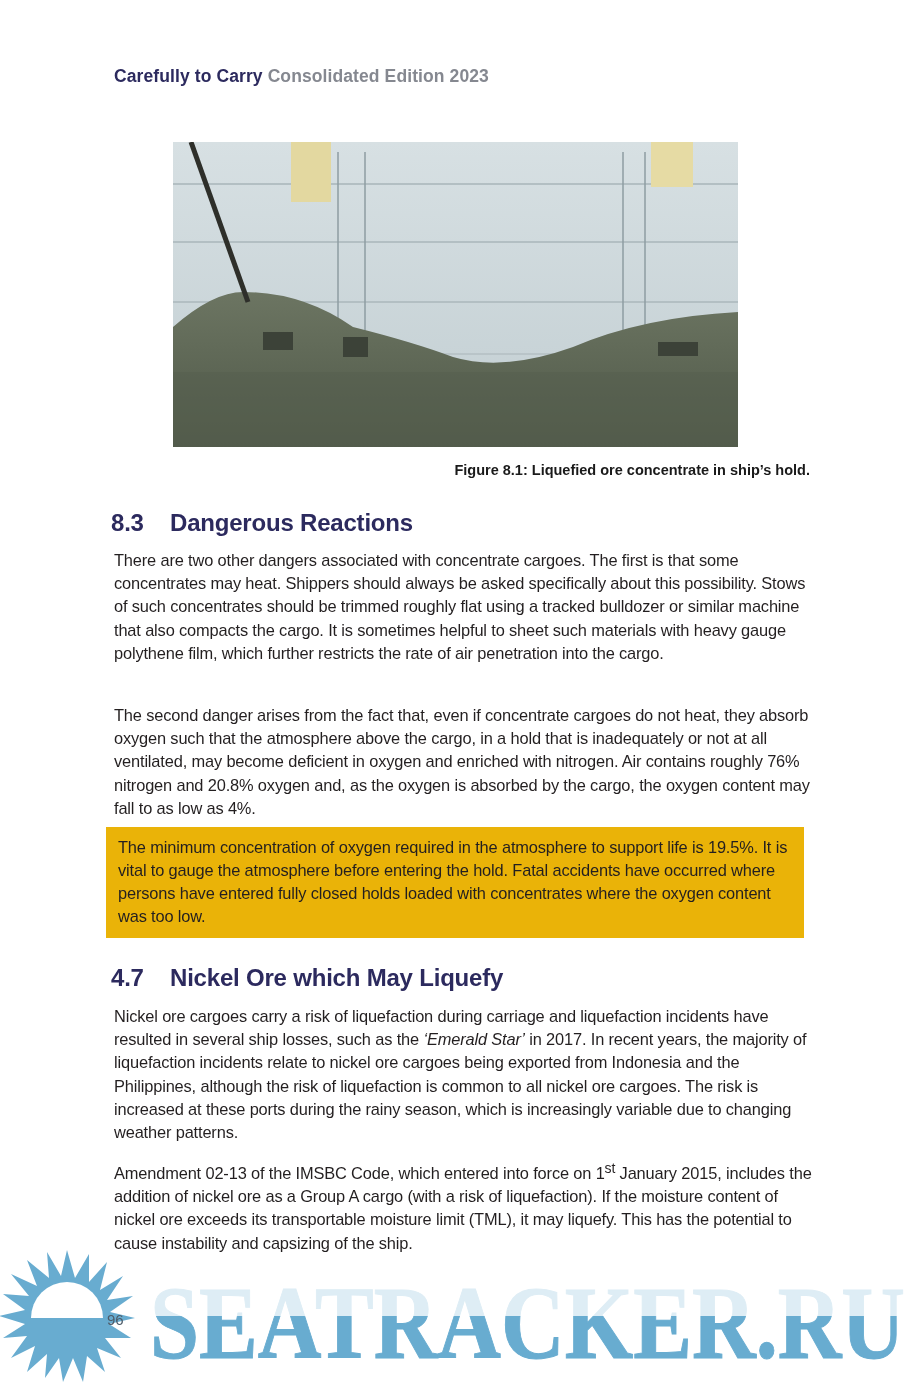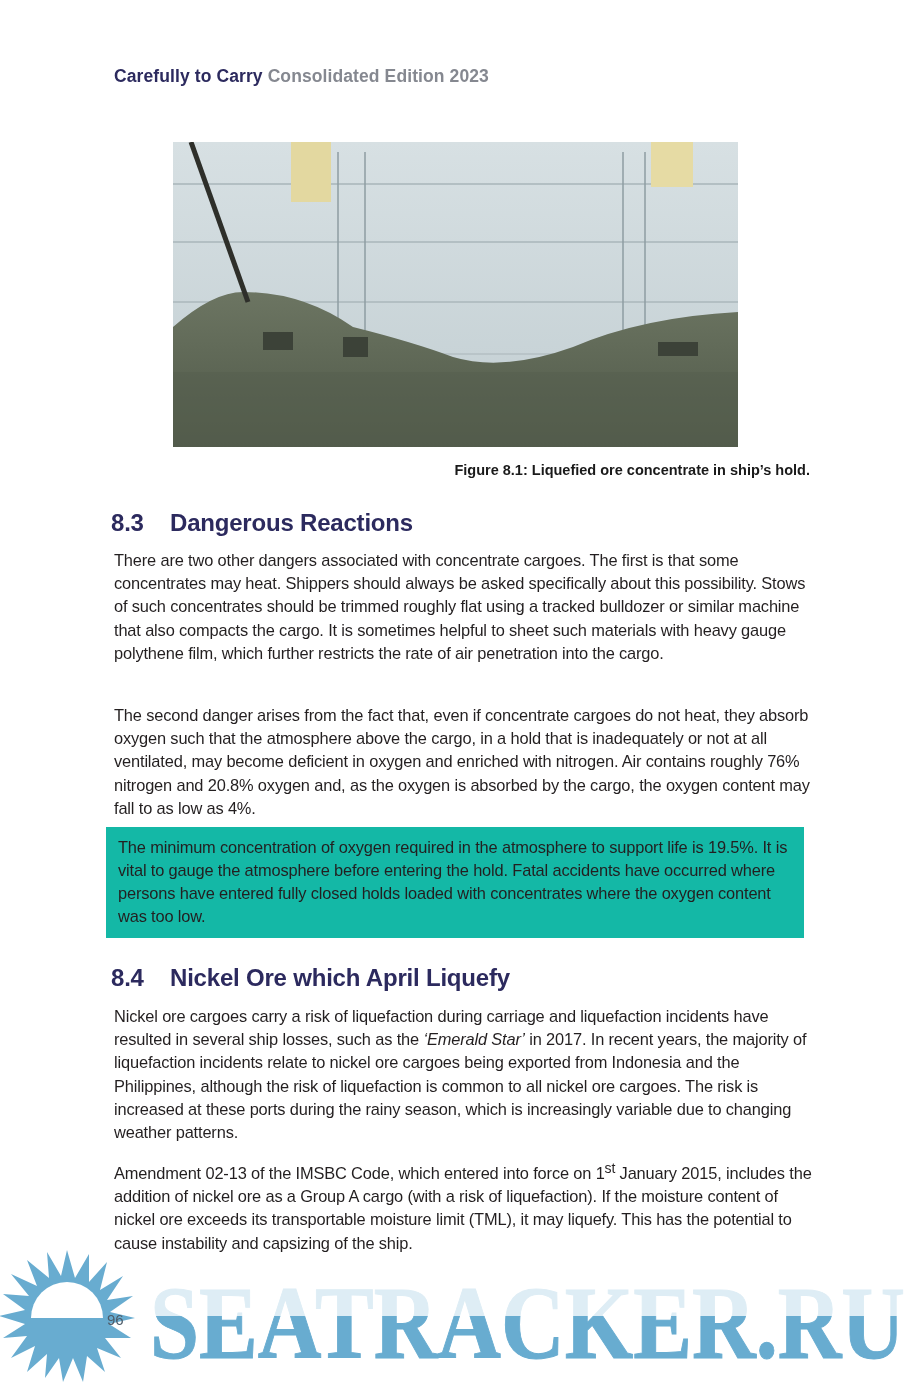"The minimum concentration of oxygen" .callout { background: #14b8a6 -> #eab308 }
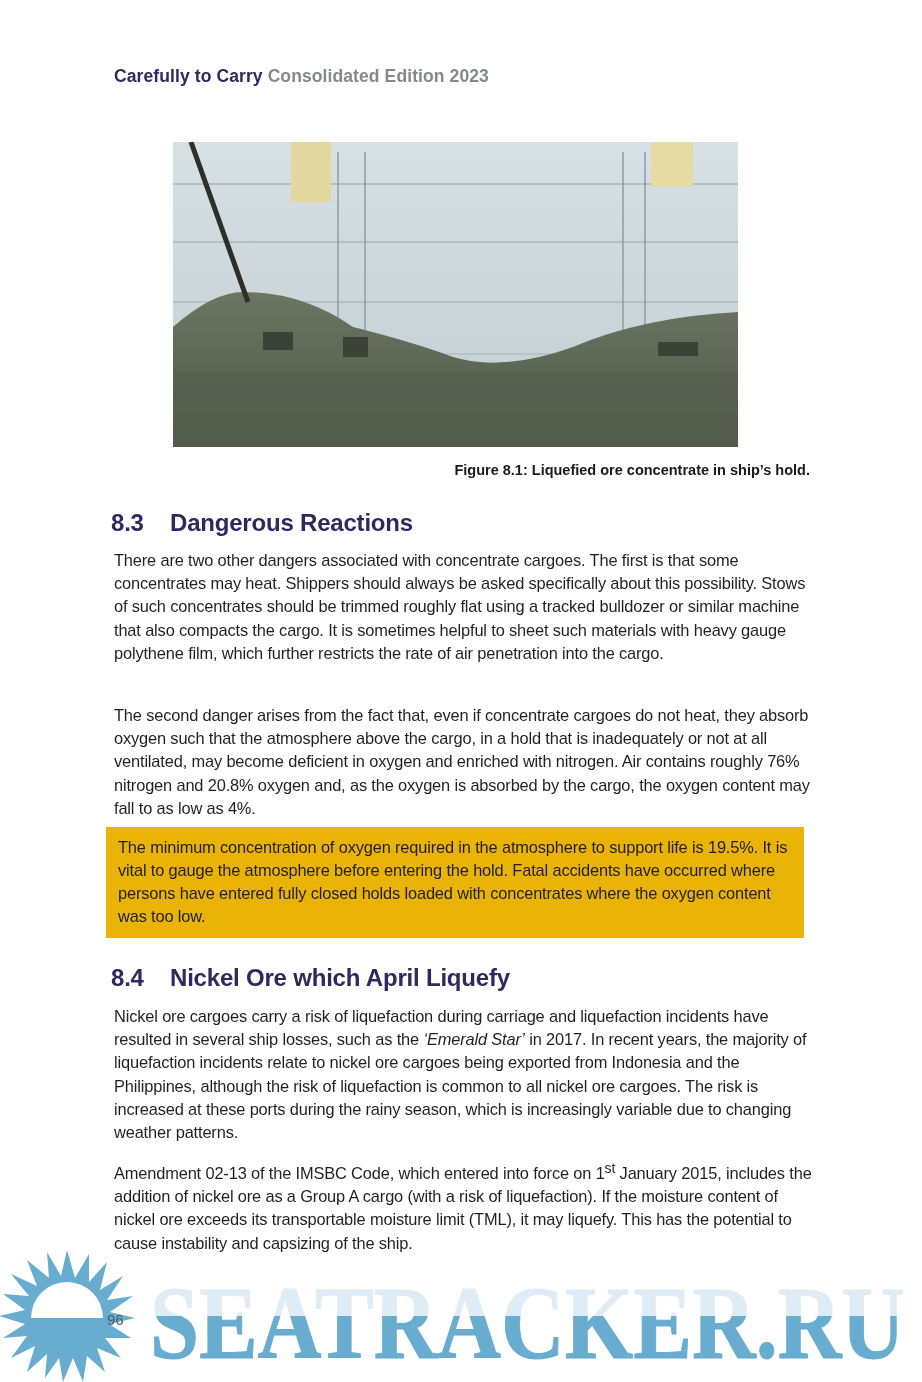"8.4" span.num { text: 8.4 -> 4.7 }
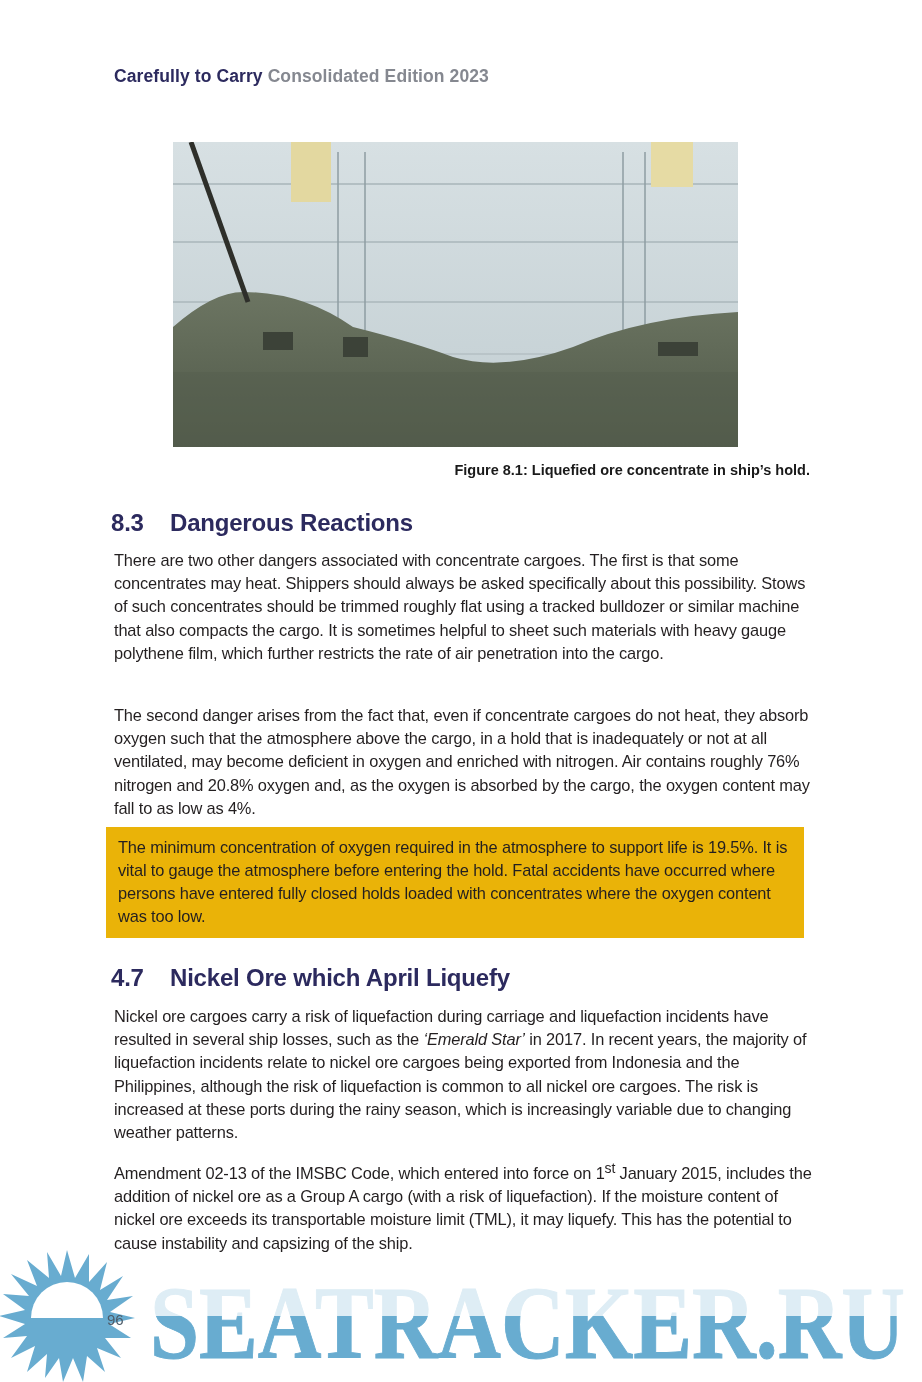"Nickel Ore which April Liquefy" span { text: April -> May }
